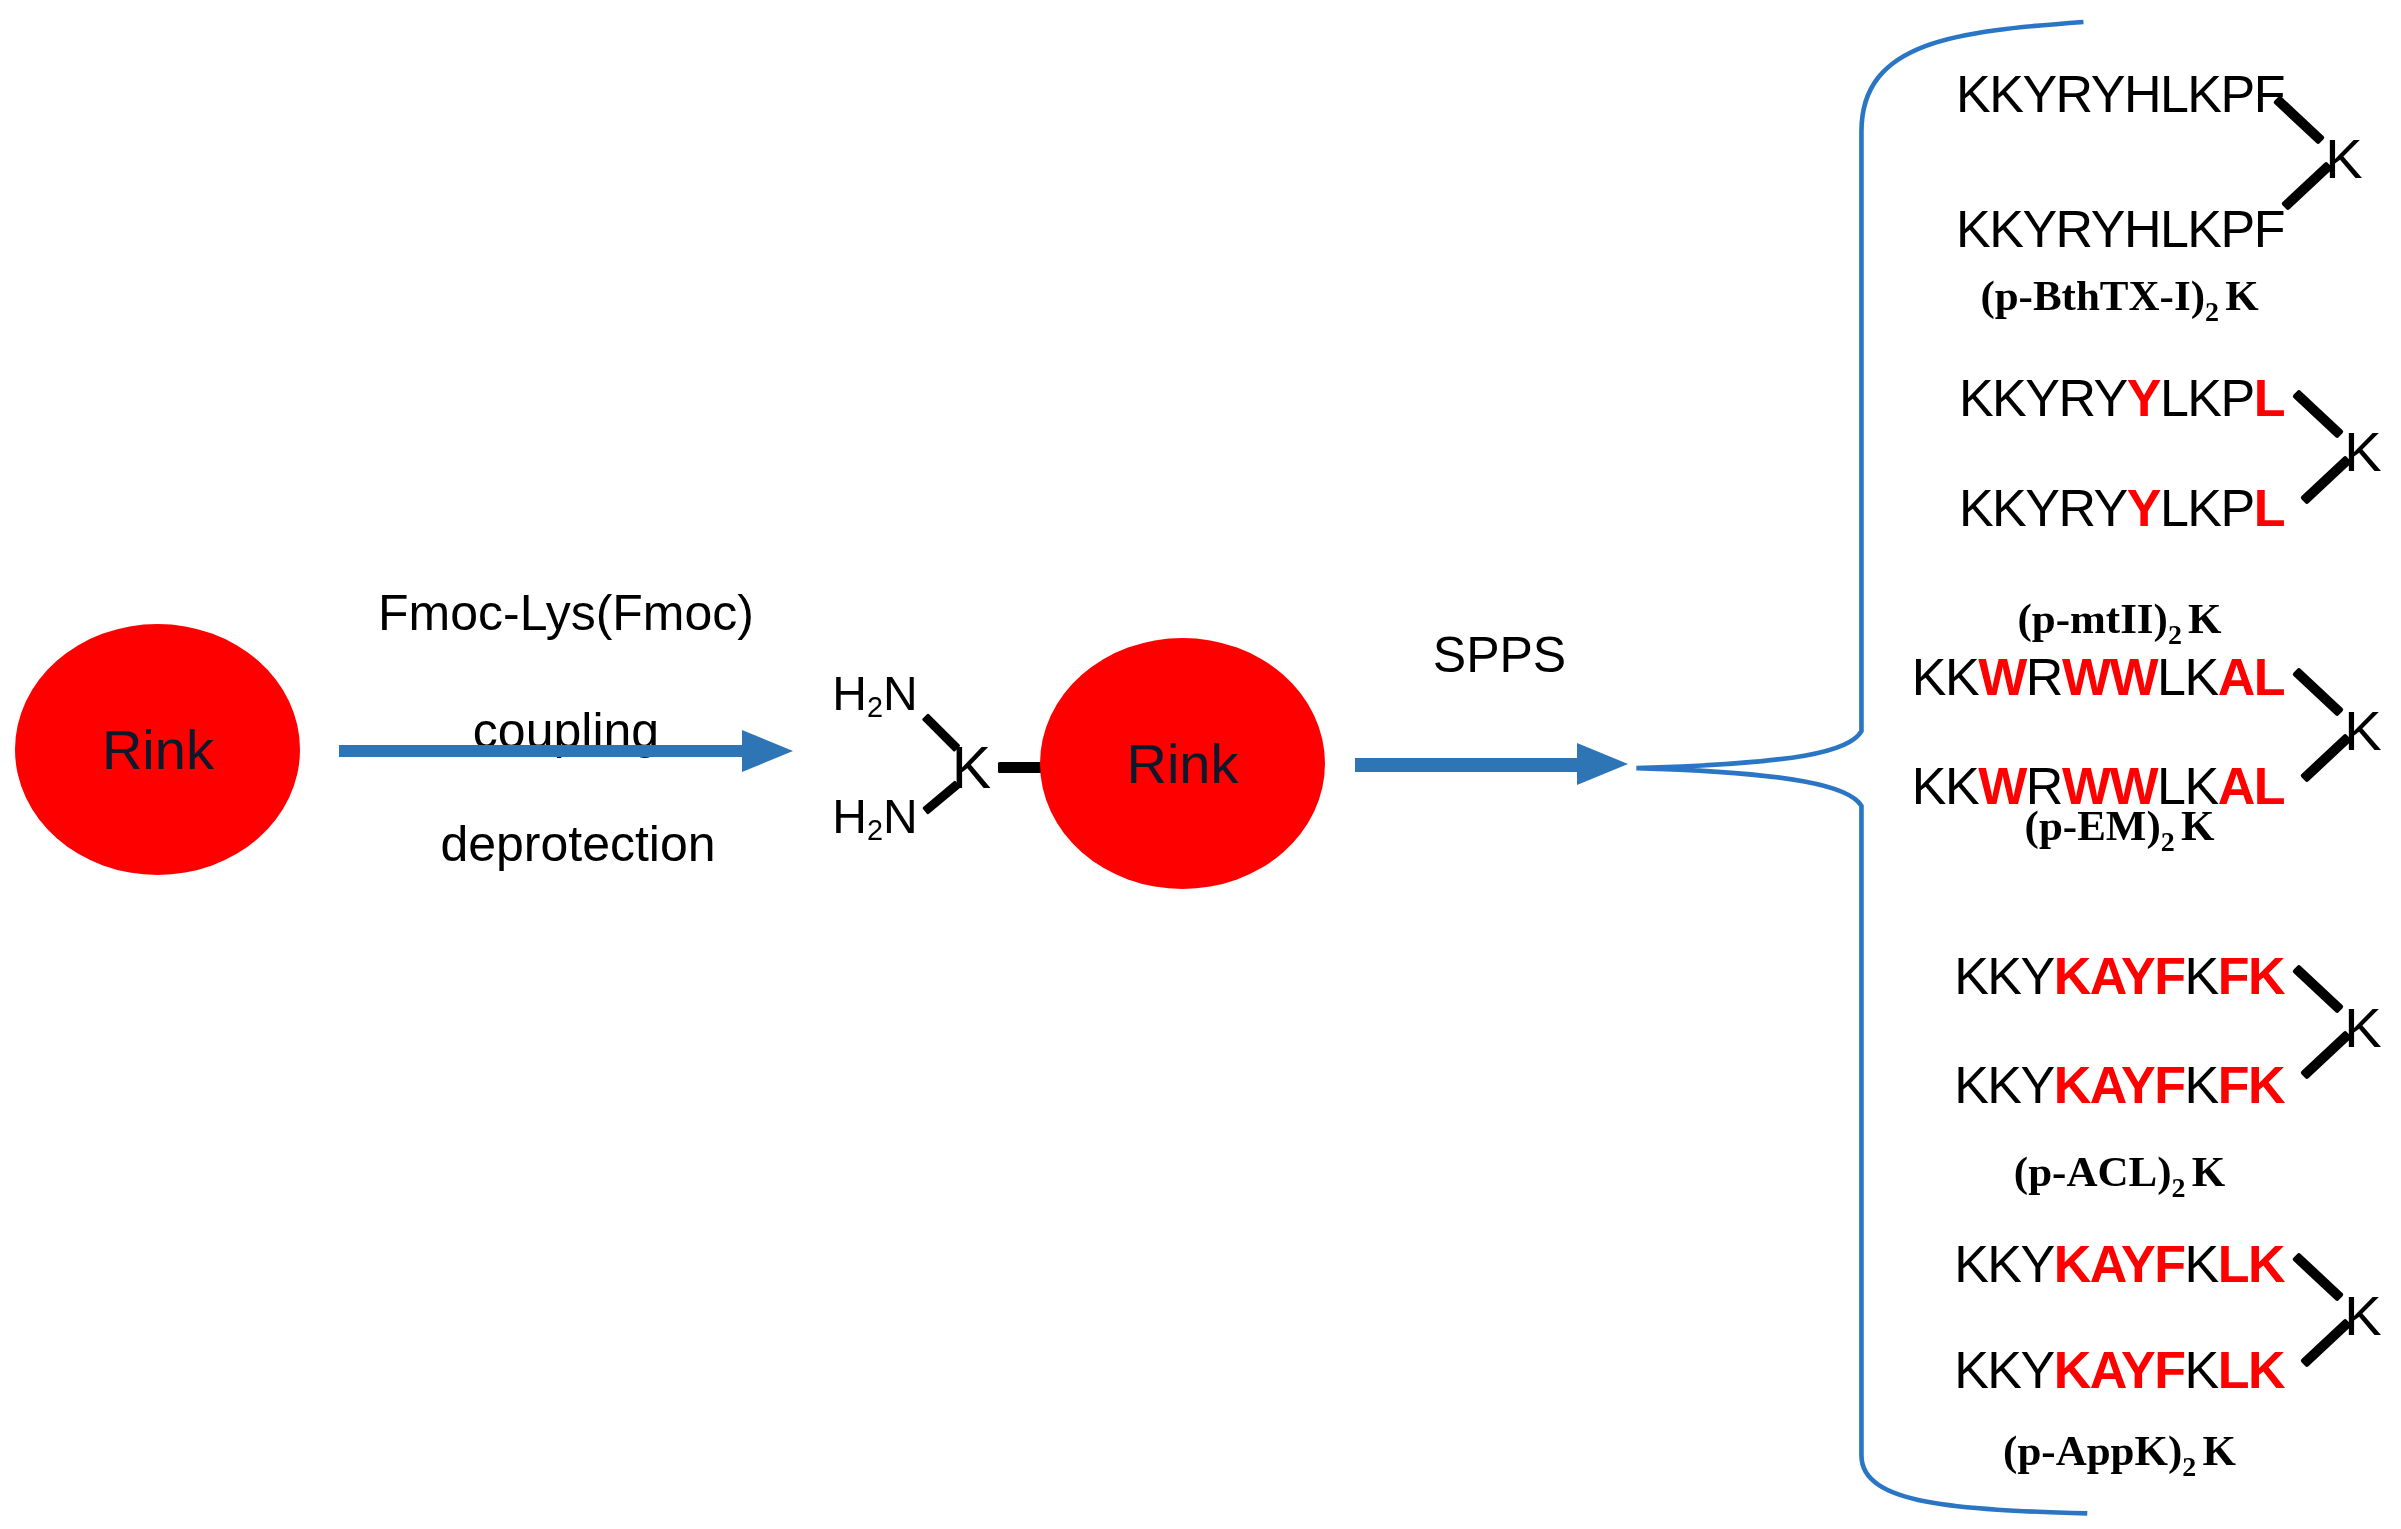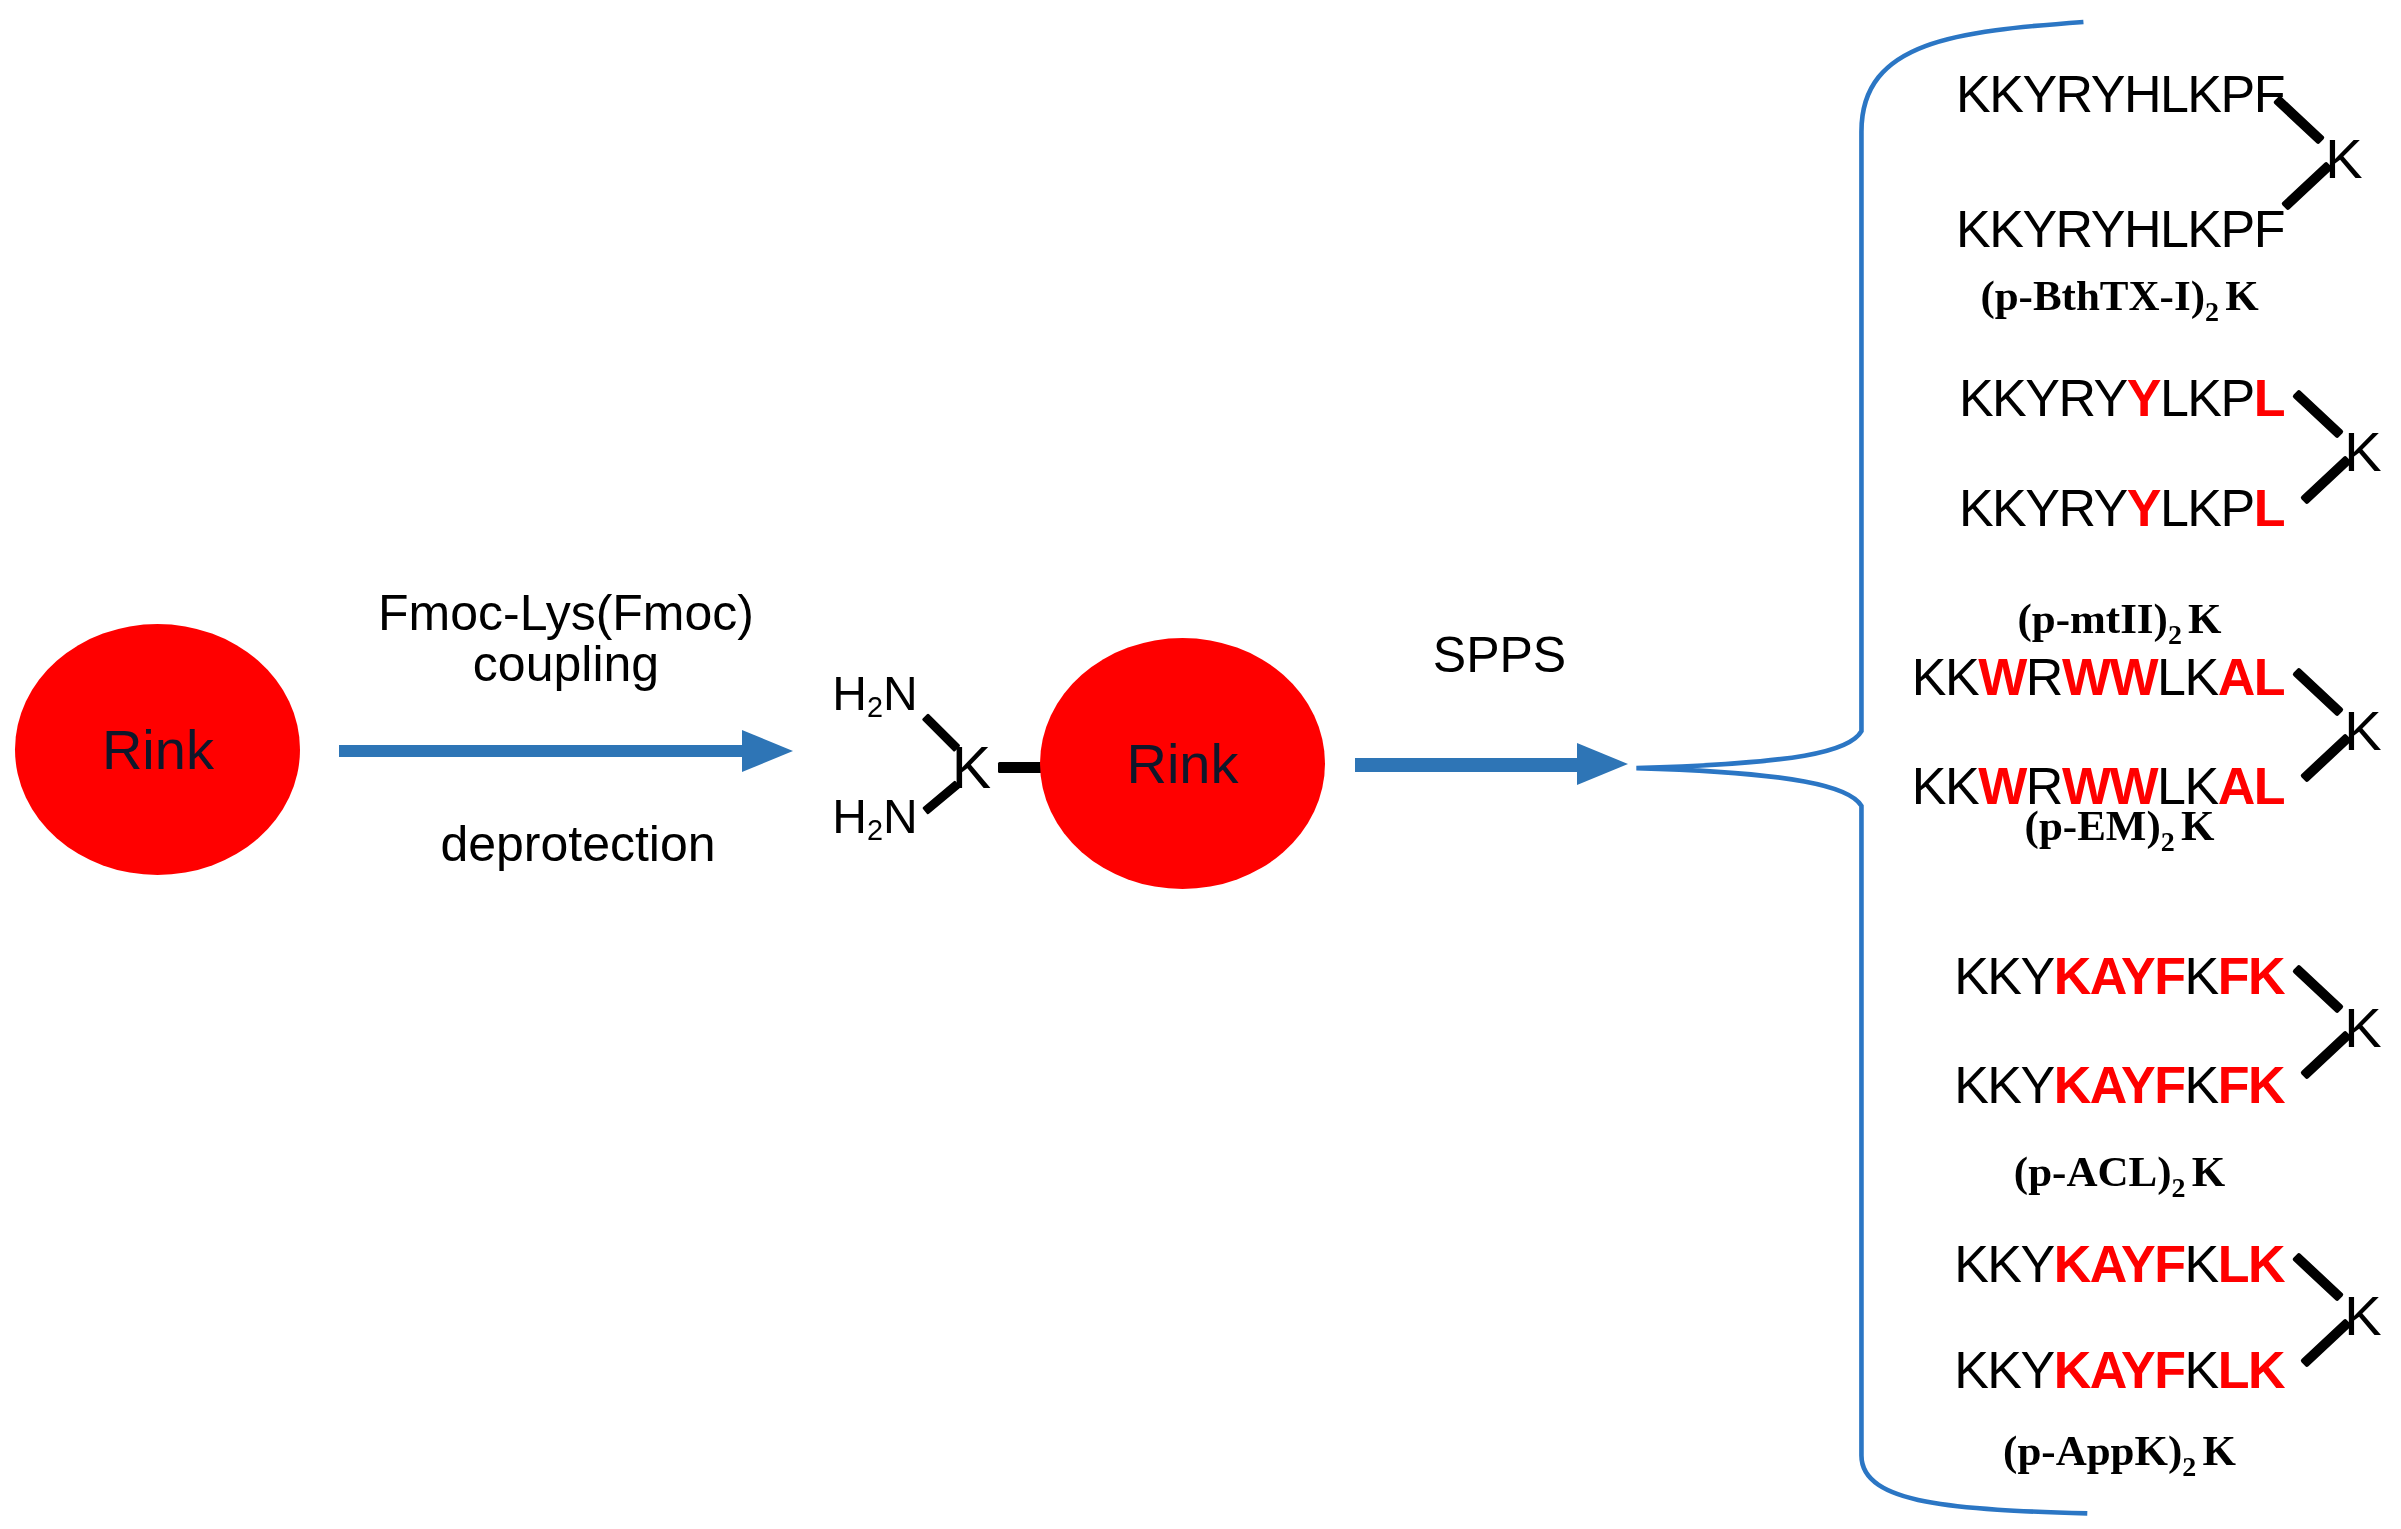"coupling" div.steptext { top: 637px -> 704px }
